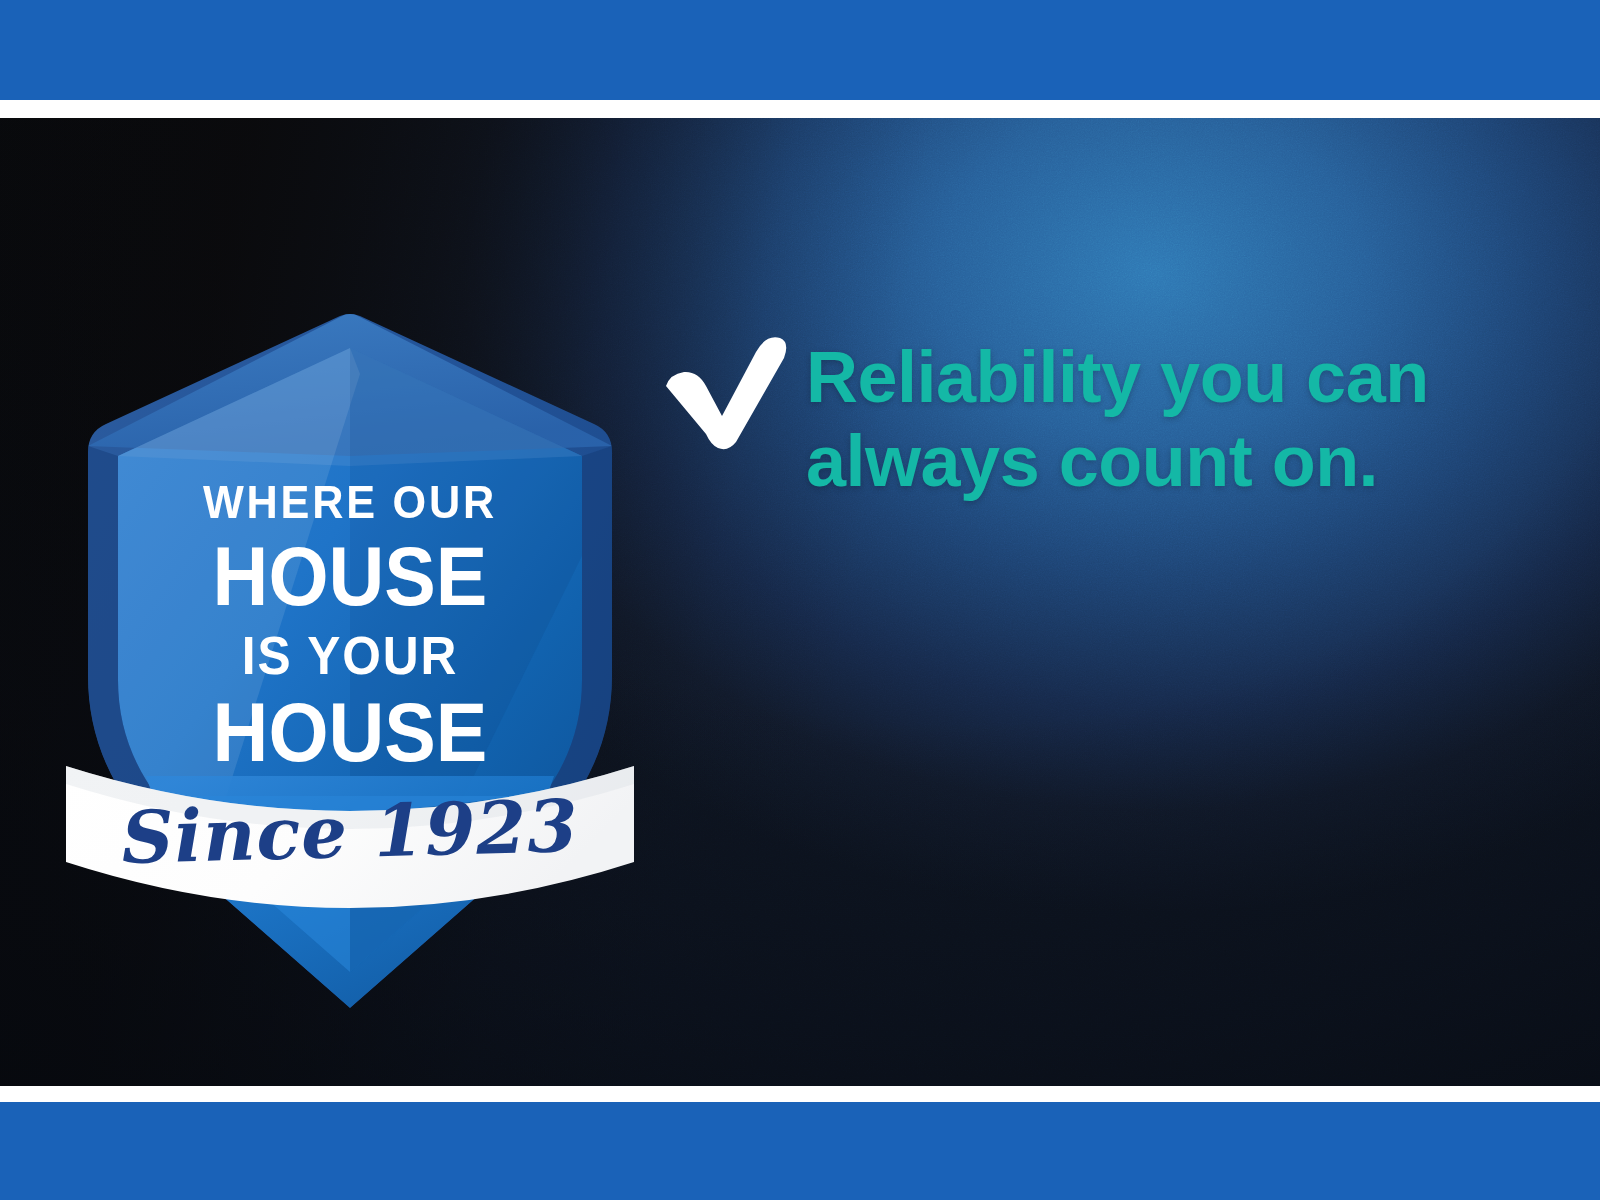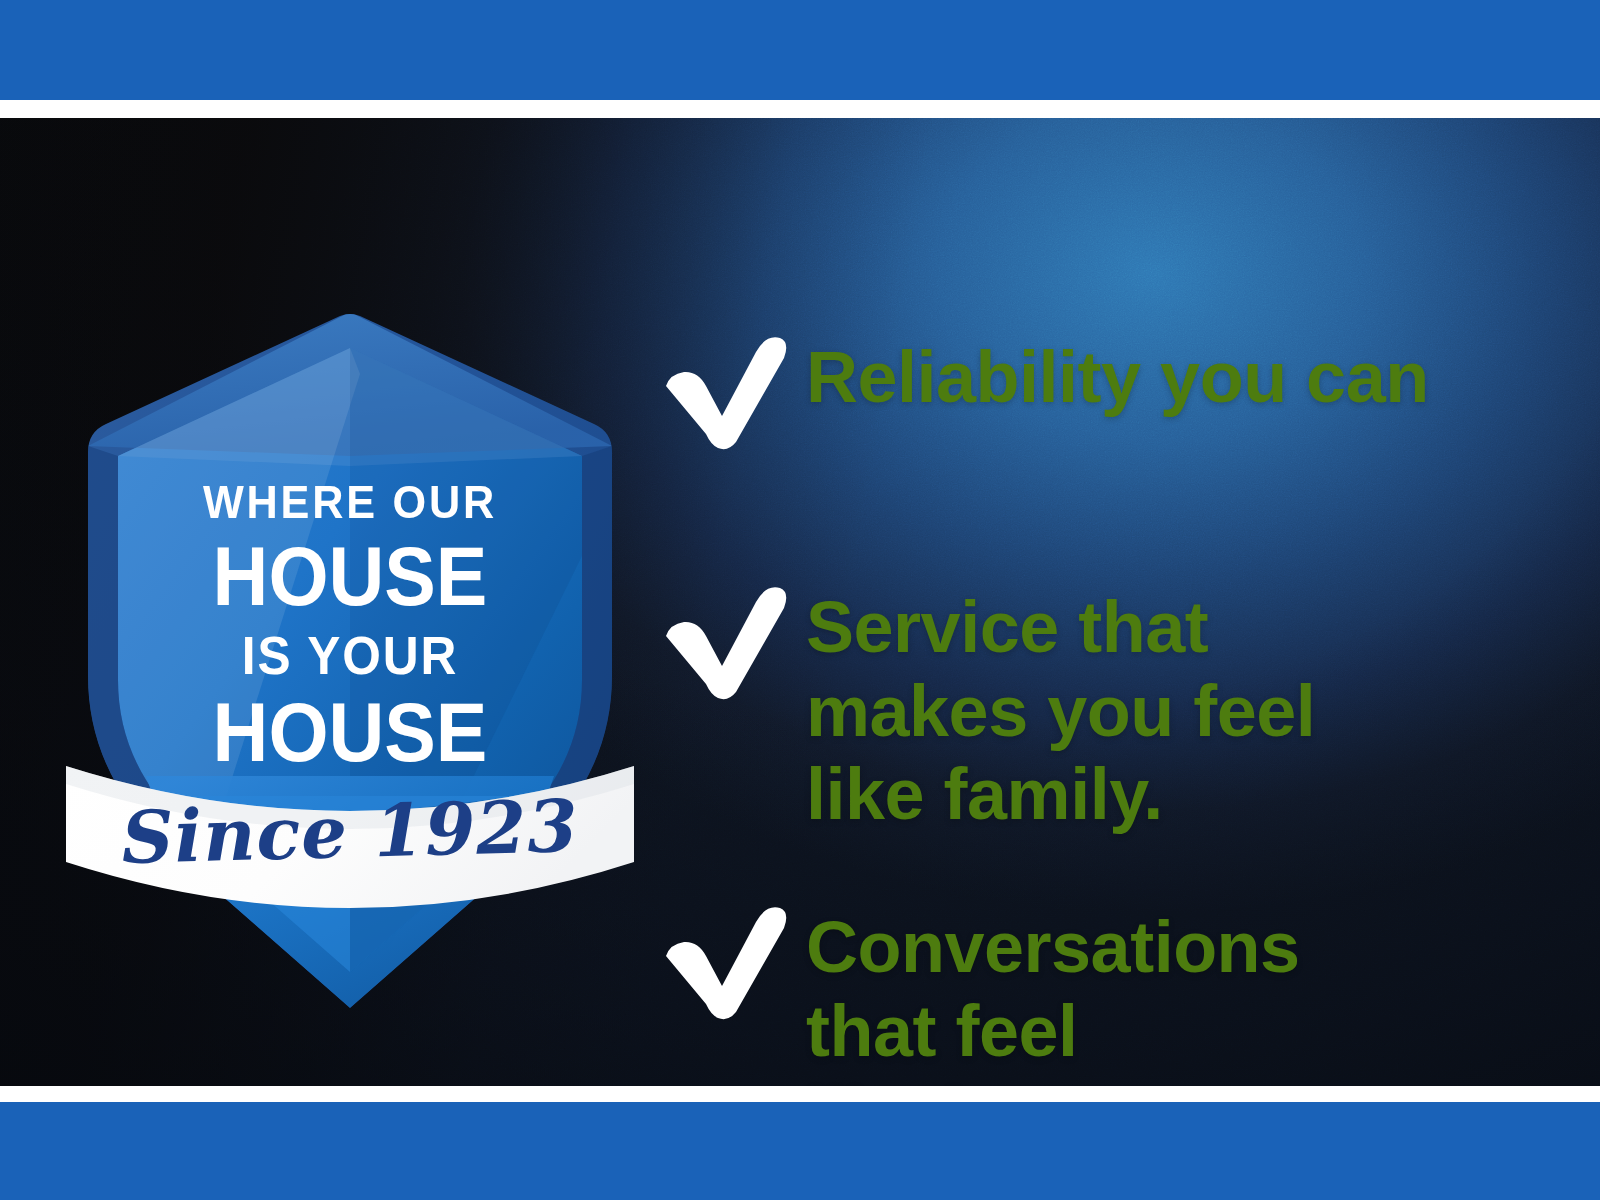"Reliability you can" .bullet-text { color: #4d7c0f -> #14b8a6 }
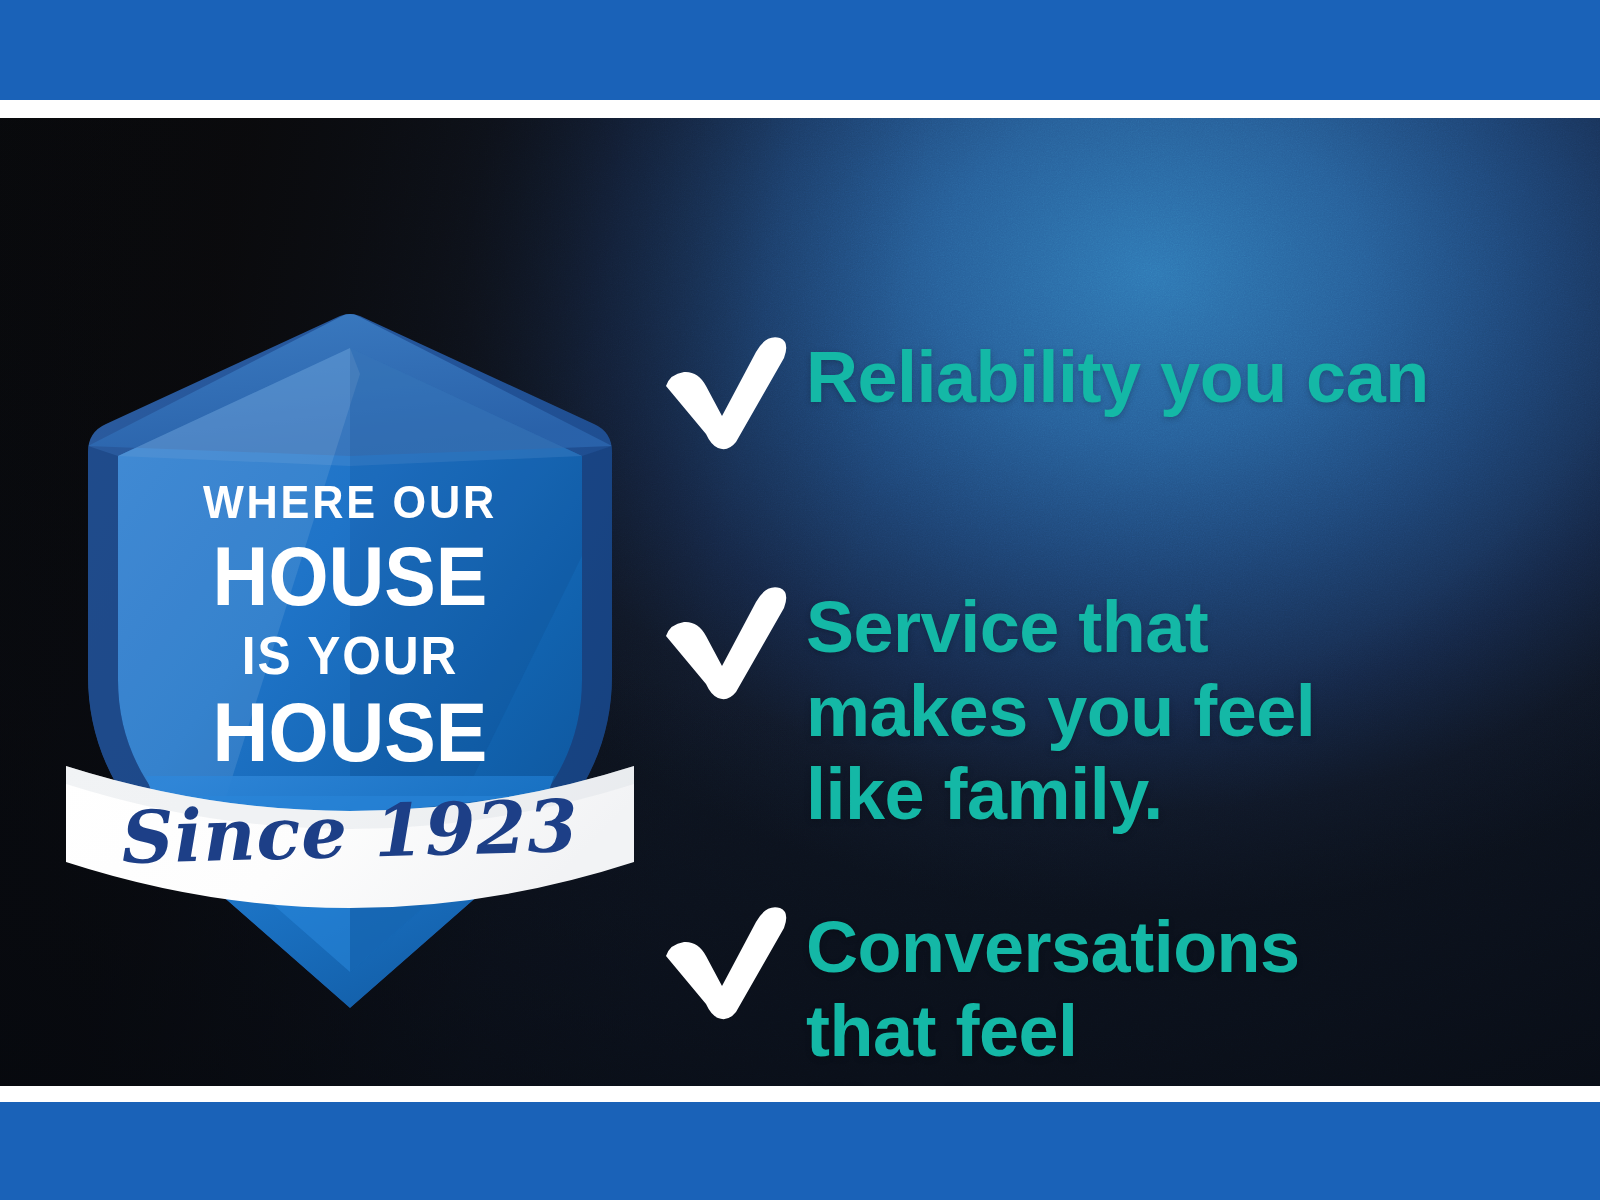"always count on." span { html: none -> <span>always count on.</span> }
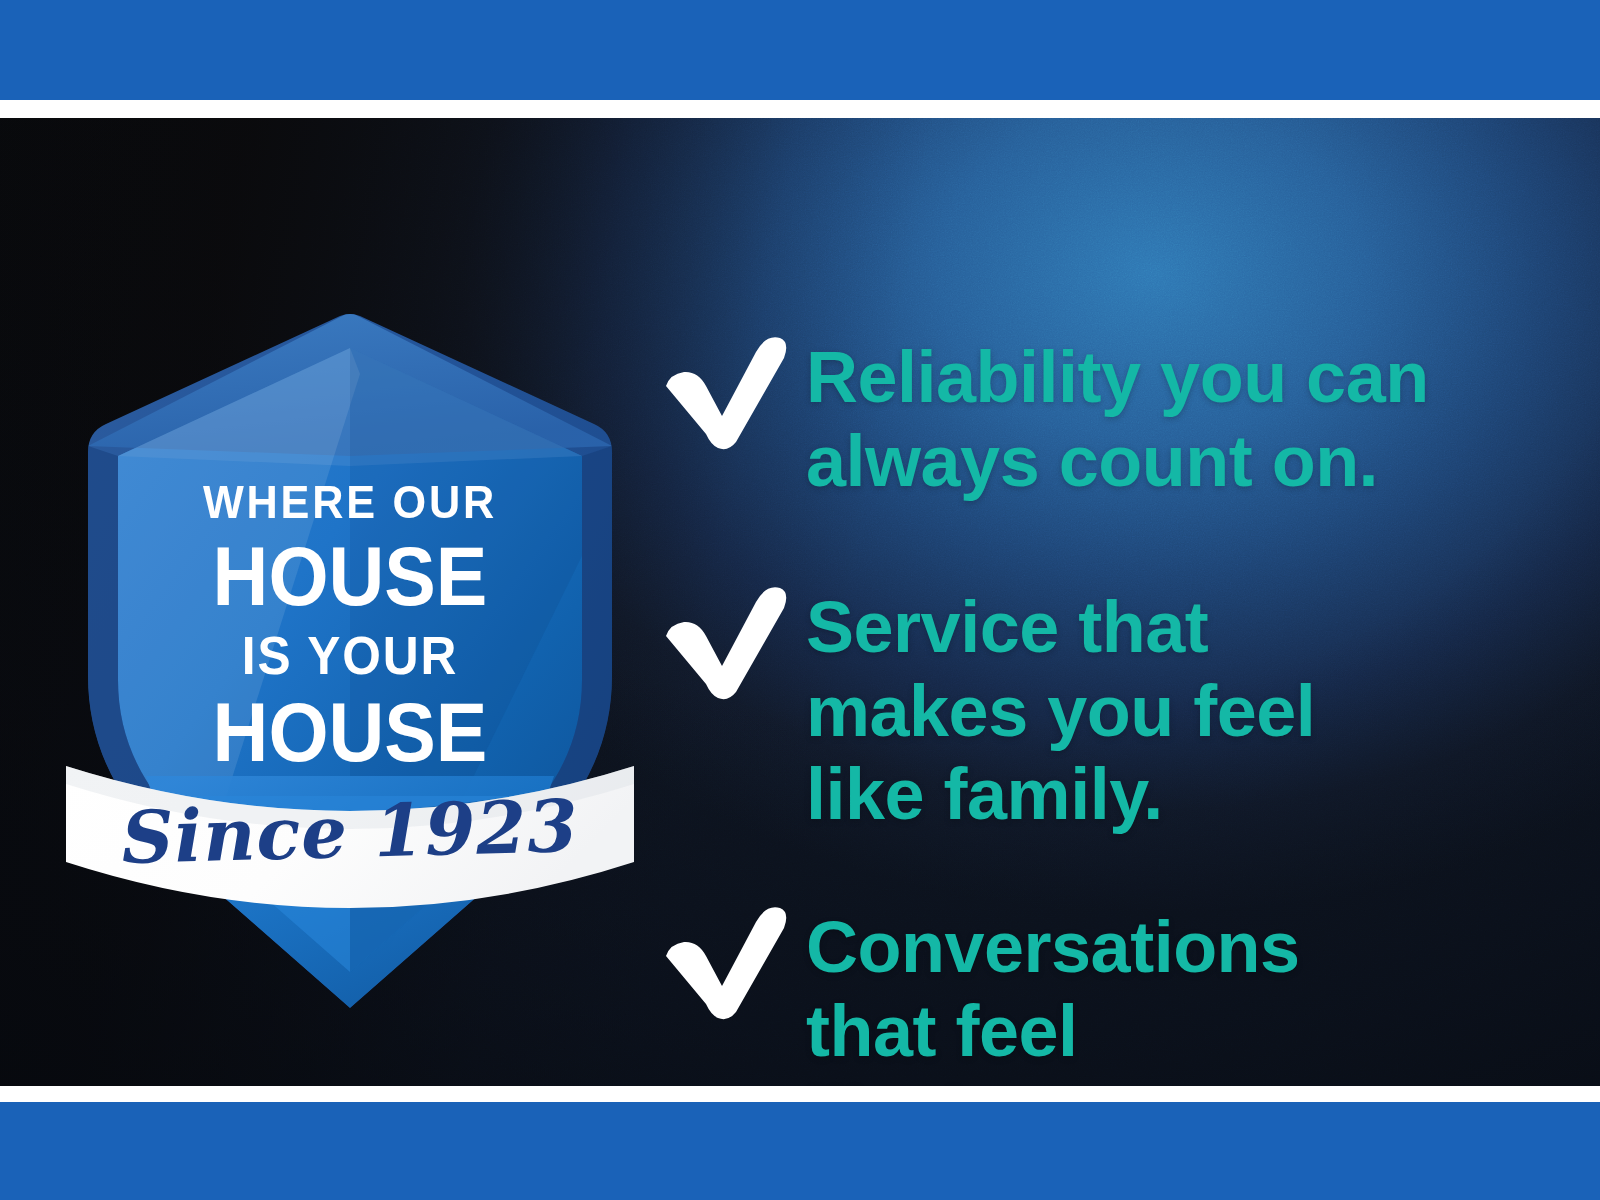"Service that" div.bullet { html: <div> <div> <svg> <path></path> </svg> </div> <div> <span>Service that</span> <span>makes you feel</span> <span>like family.</span> </div> </div> -> none }
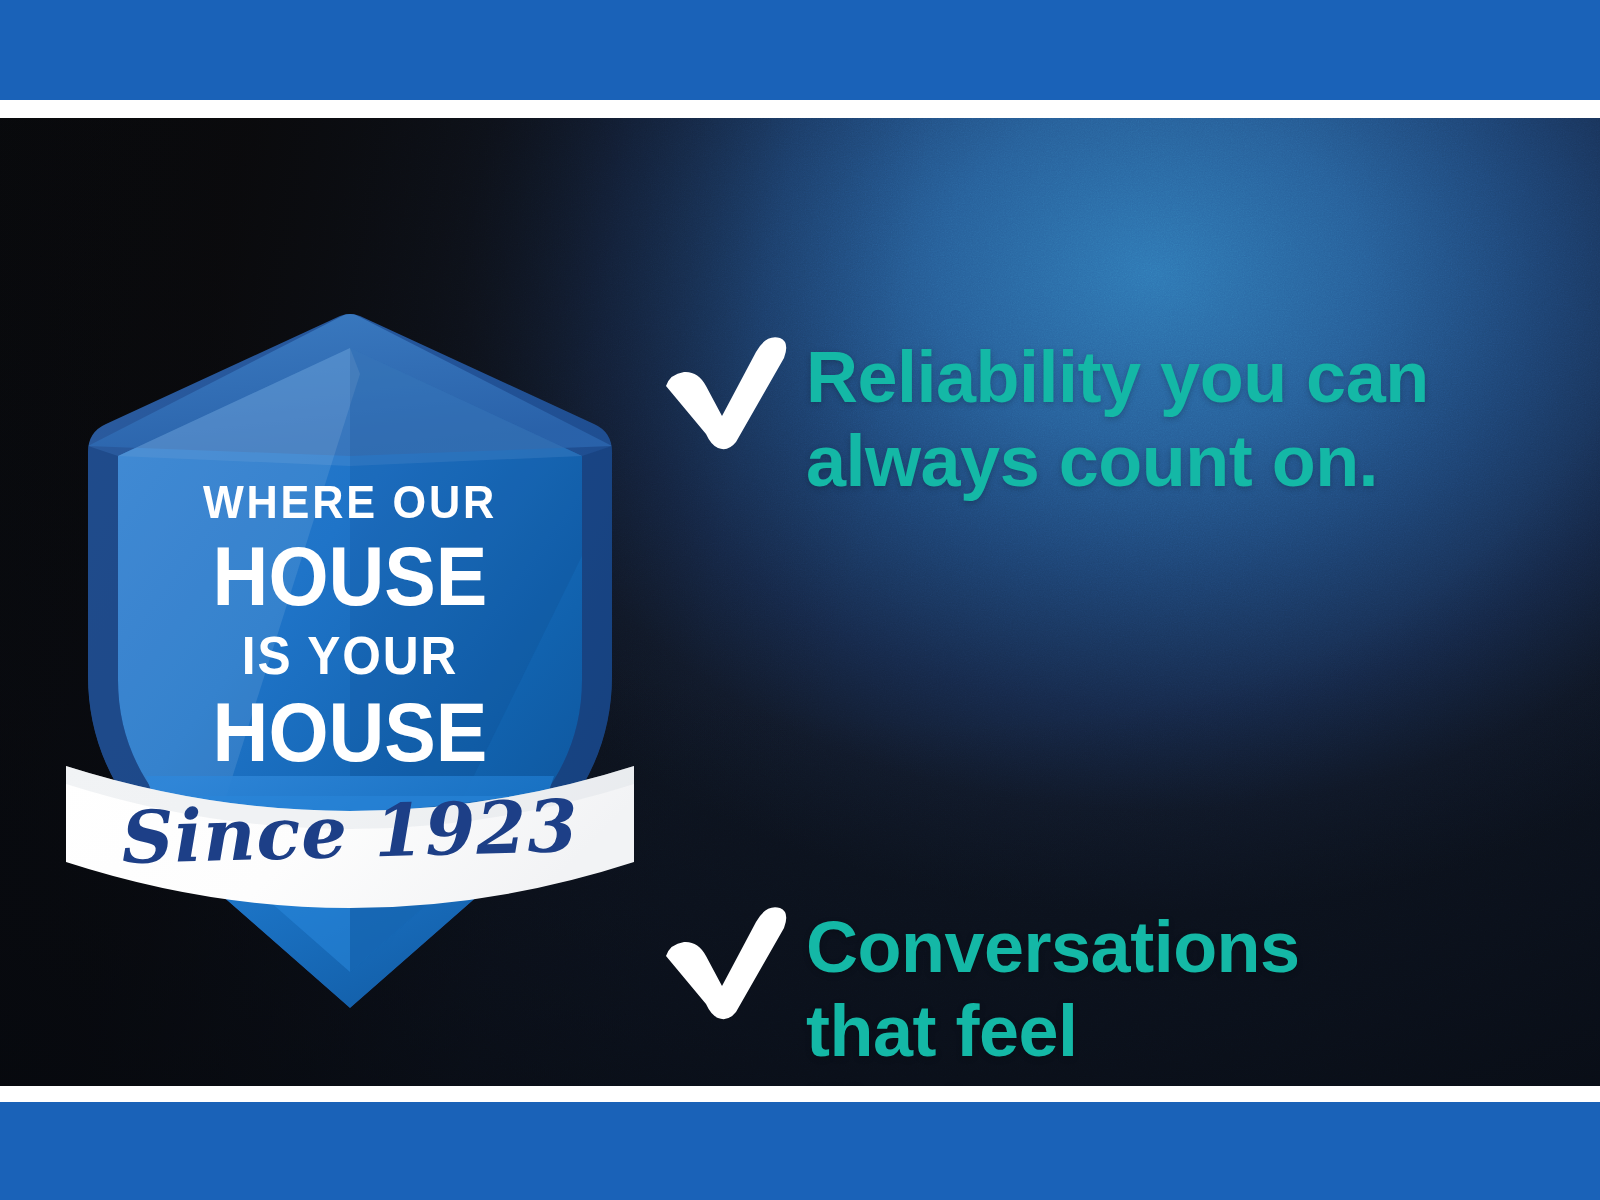"Conversations" div.bullet { html: <div> <div> <svg> <path></path> </svg> </div> <div> <span>Conversations</span> <span>that feel</span> <span>like home.</span> </div> </div> -> none }
